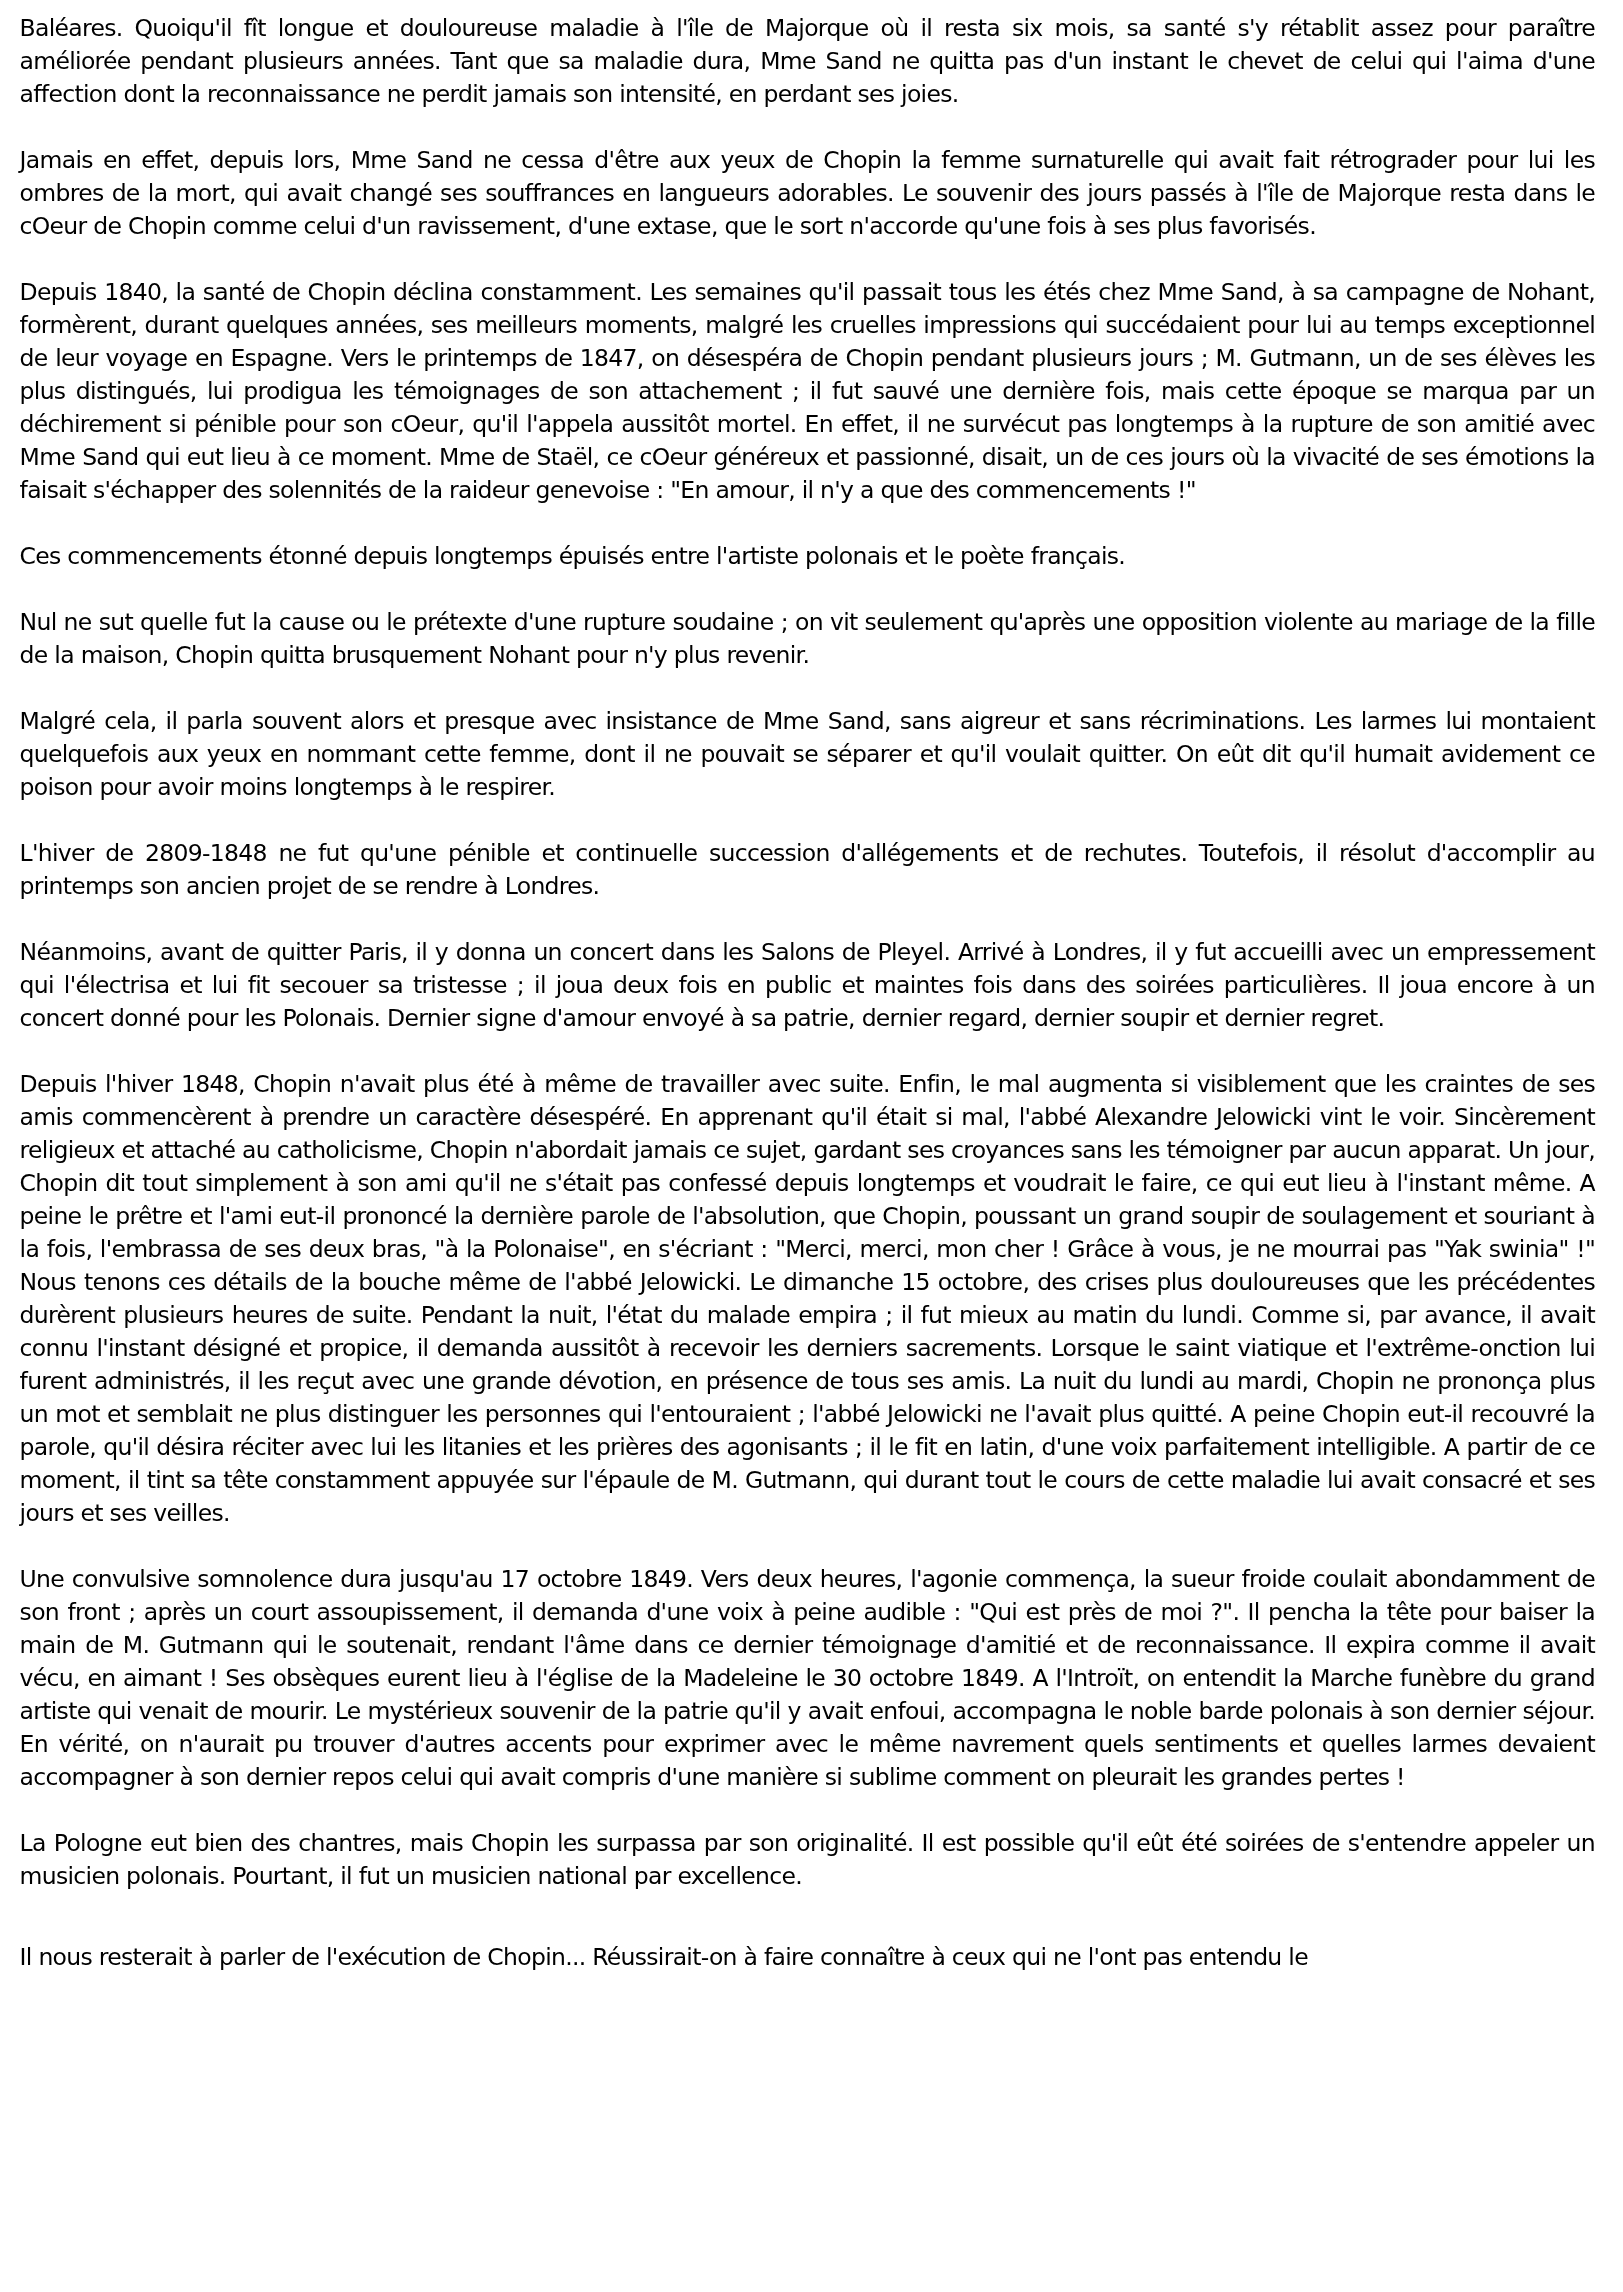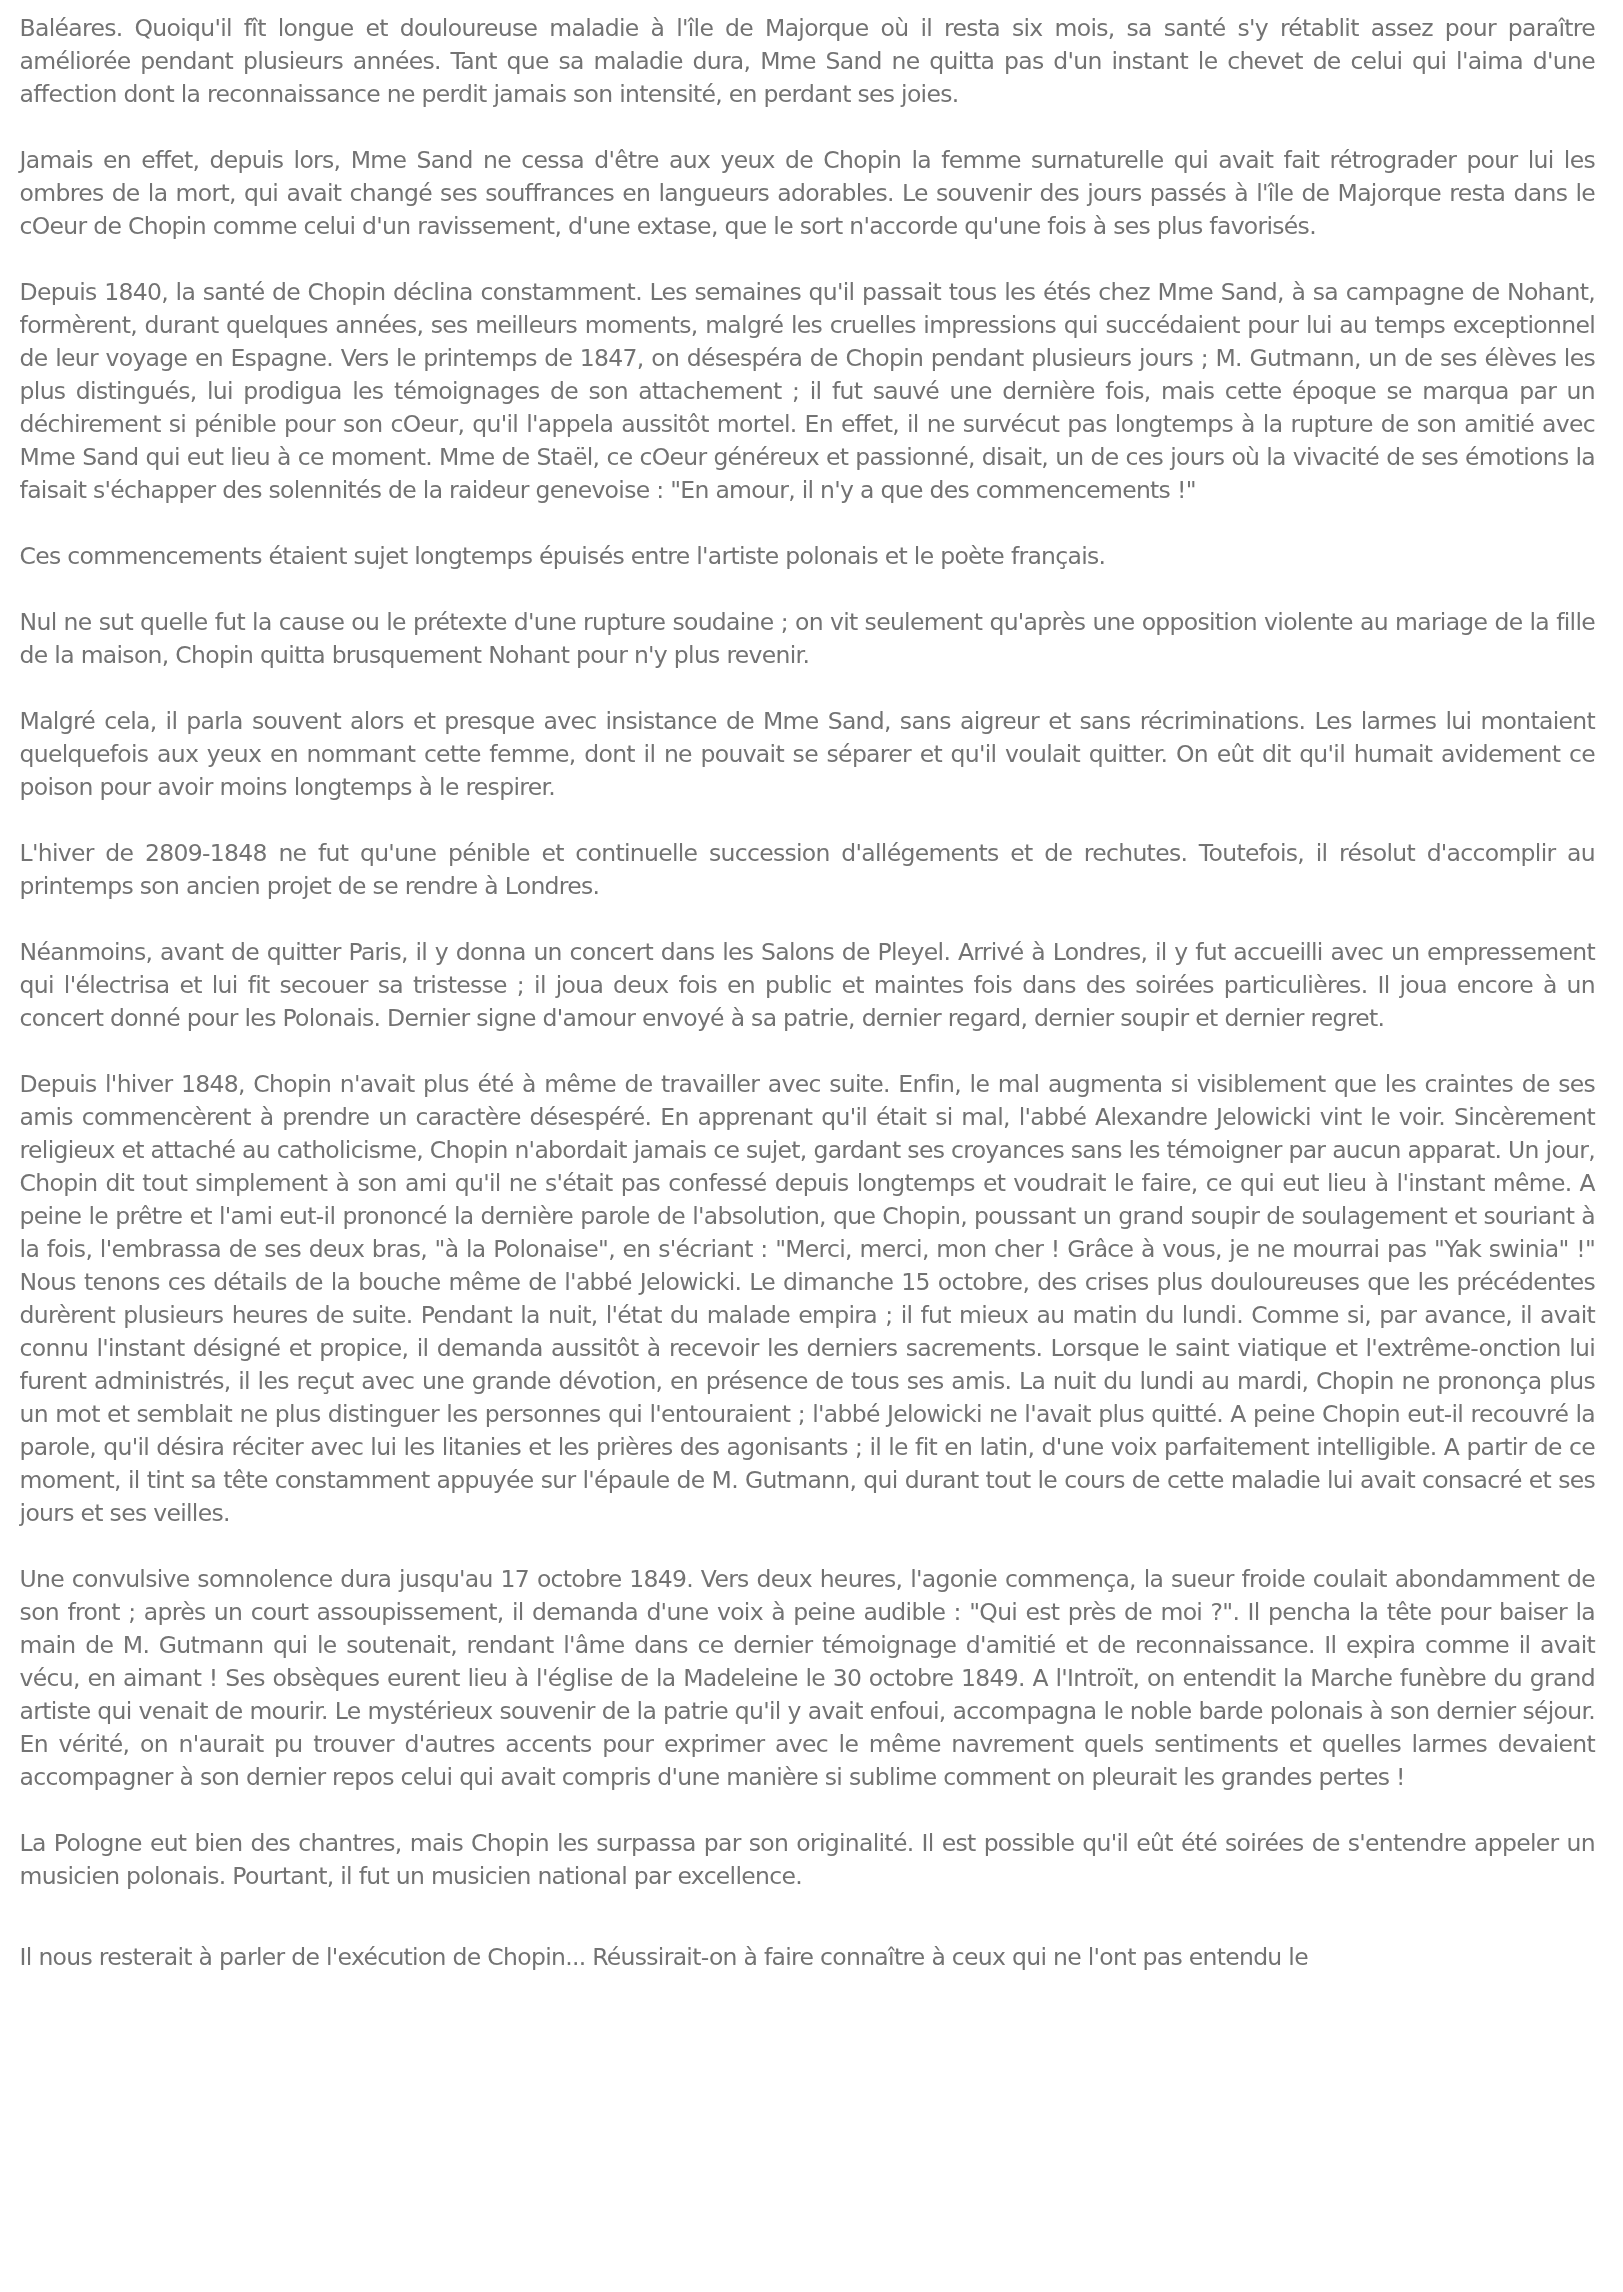"Baléares. Quoiqu'il fît longue et" .page { color: #737373 -> #000000 }
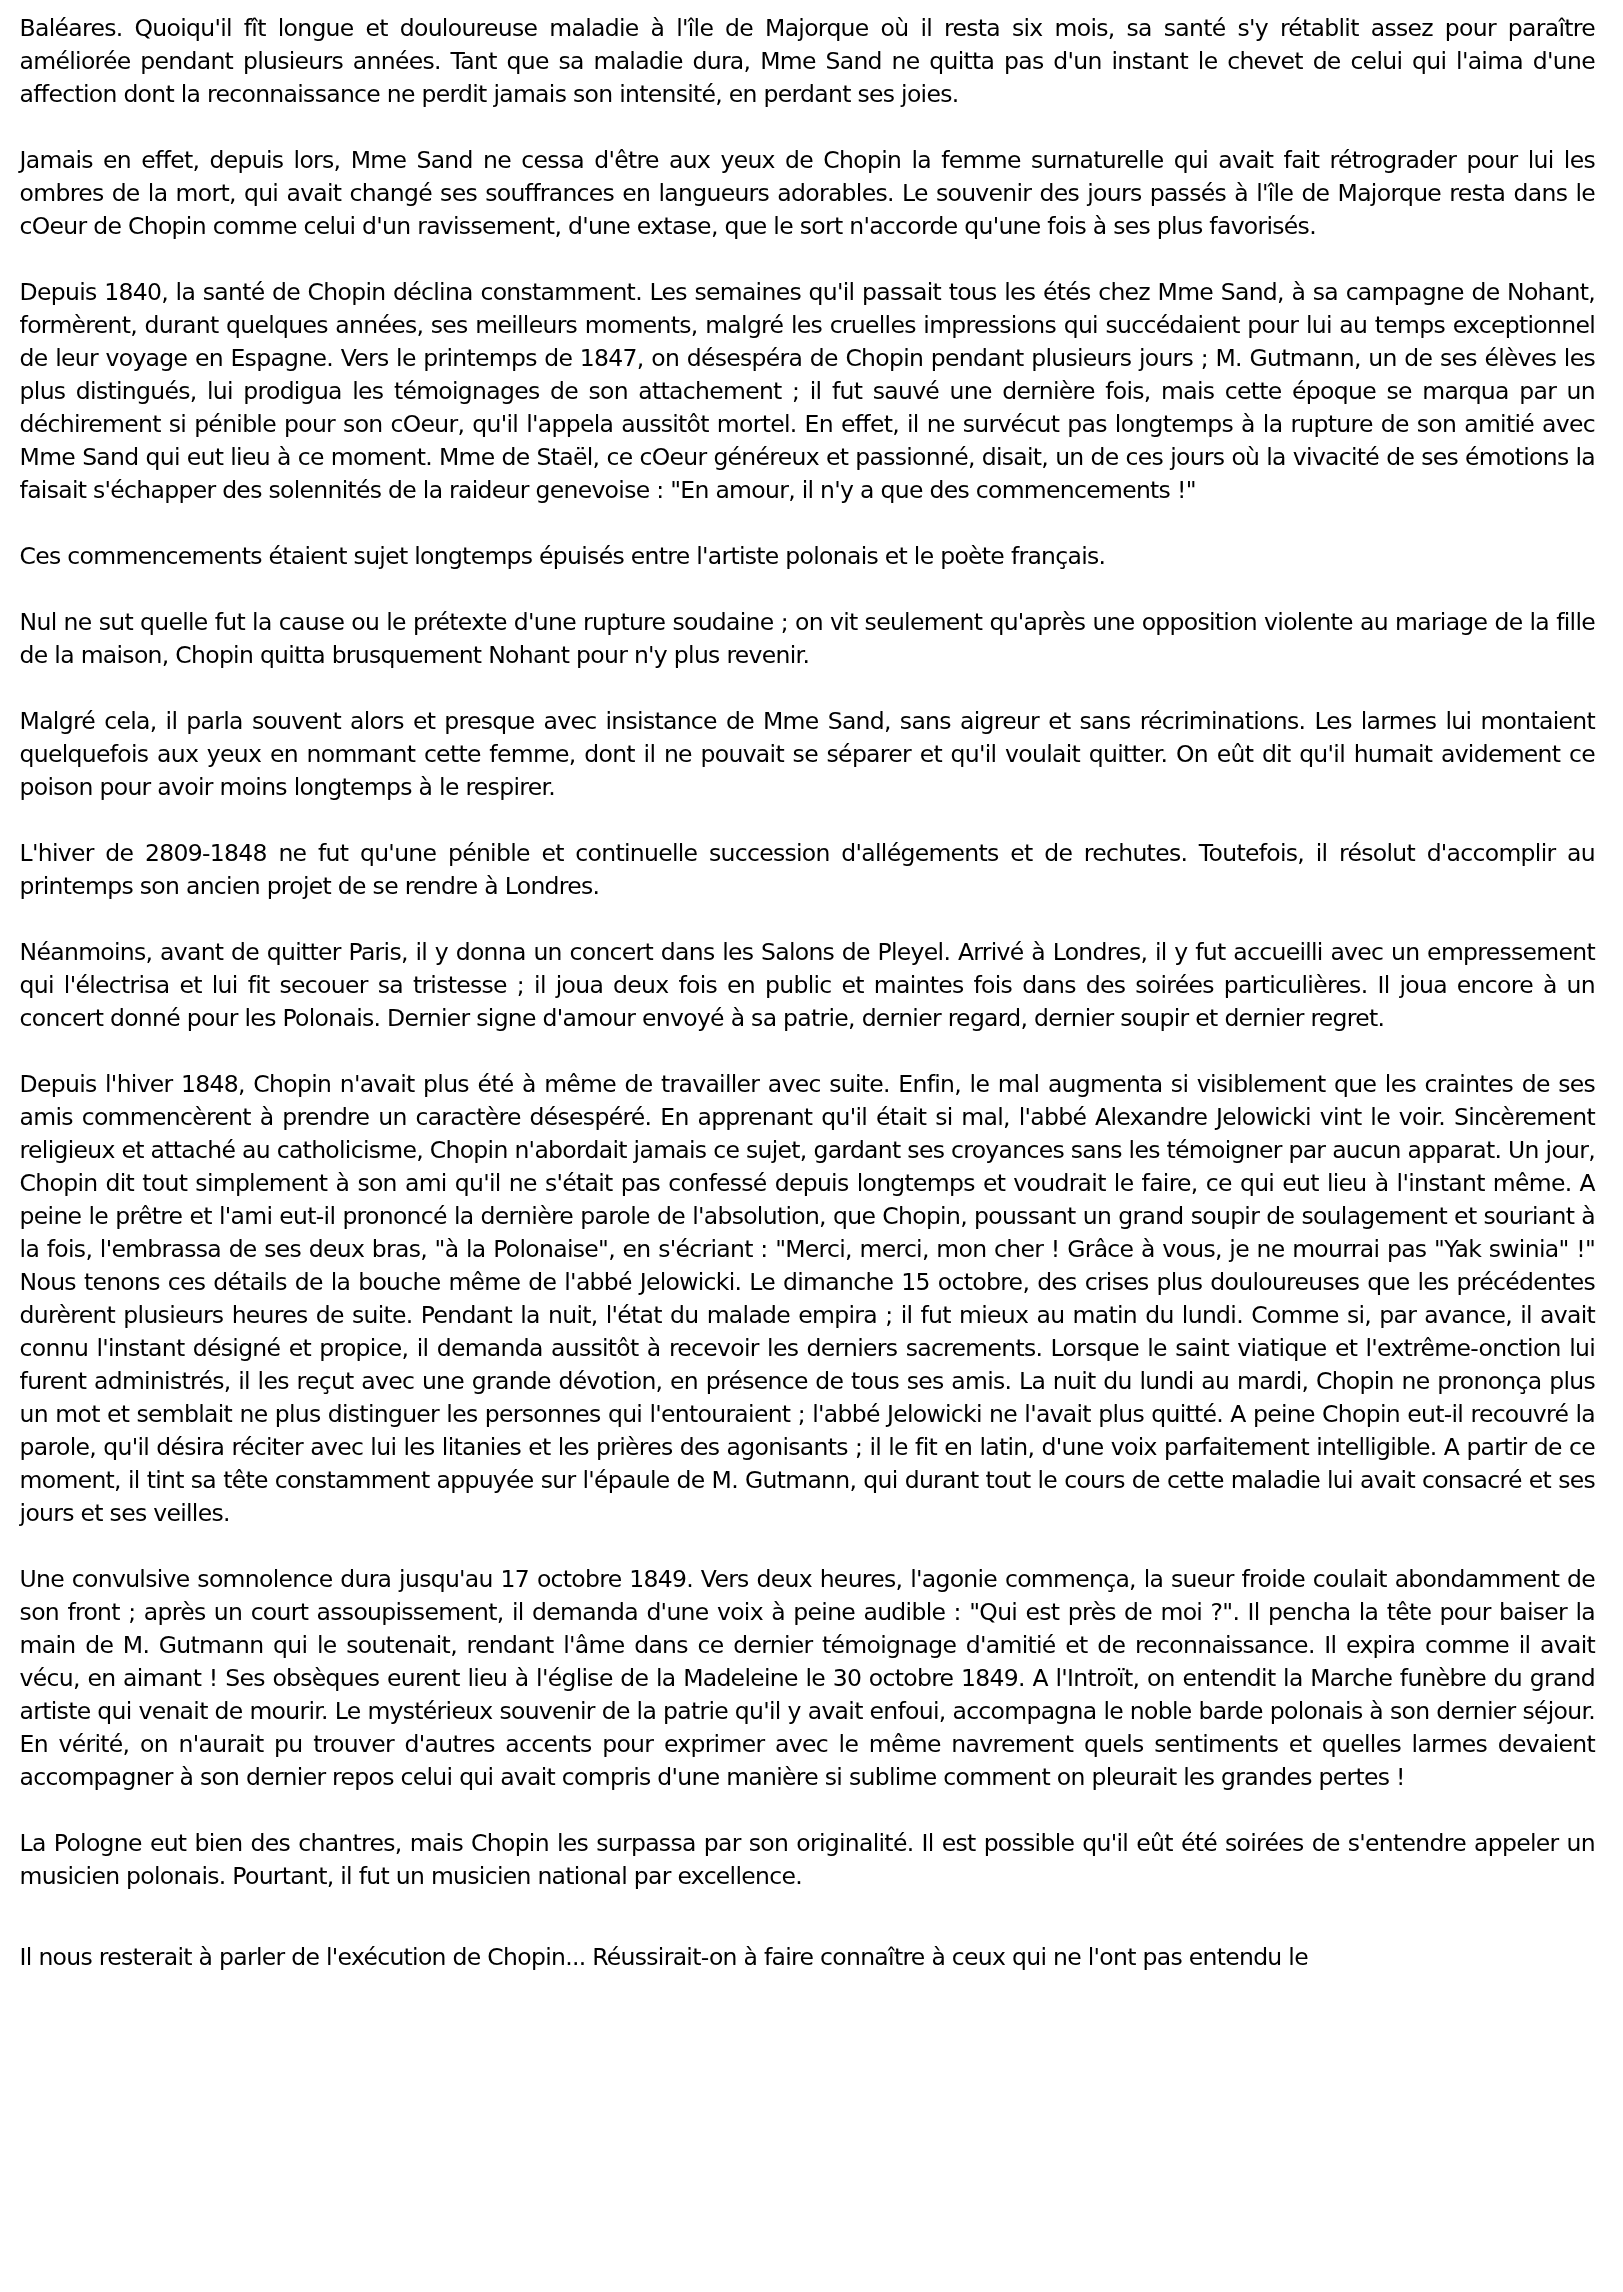"Ces commencements étaient sujet" p.para { text: étaient sujet -> étonné depuis }
